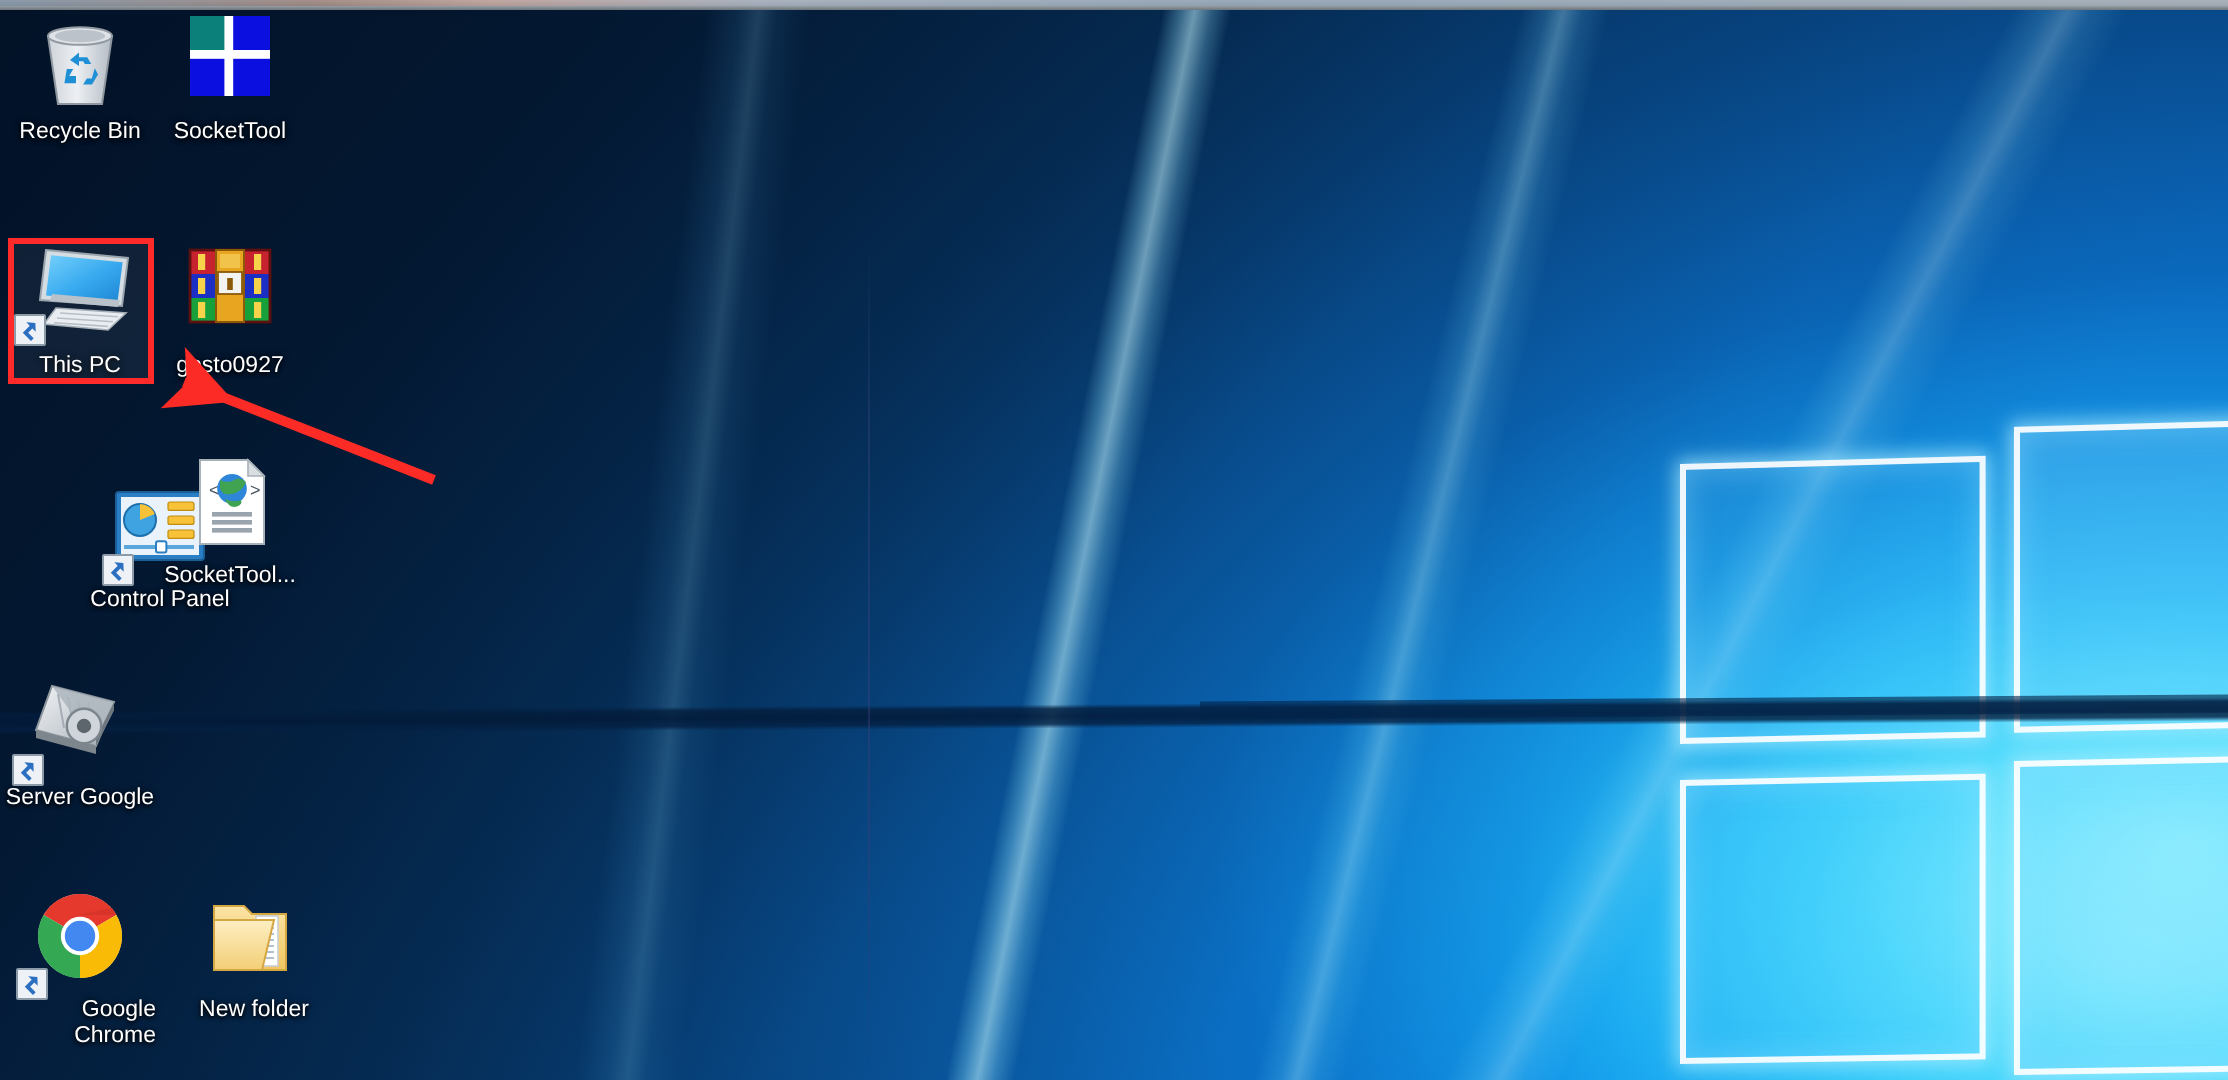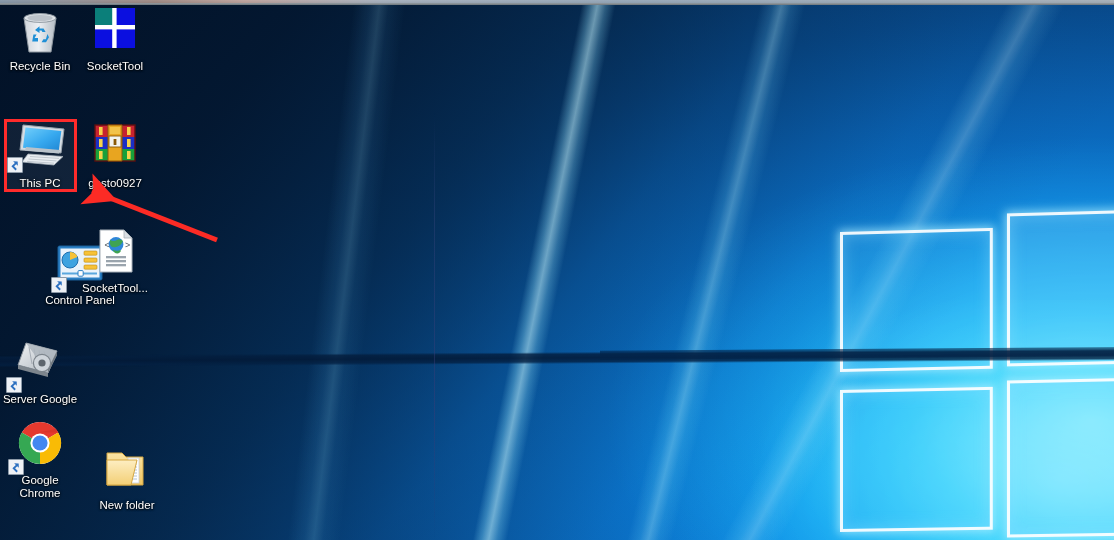"Google Chrome" div.icon-cell { text-align: none -> right; top: 416px -> 441px }
